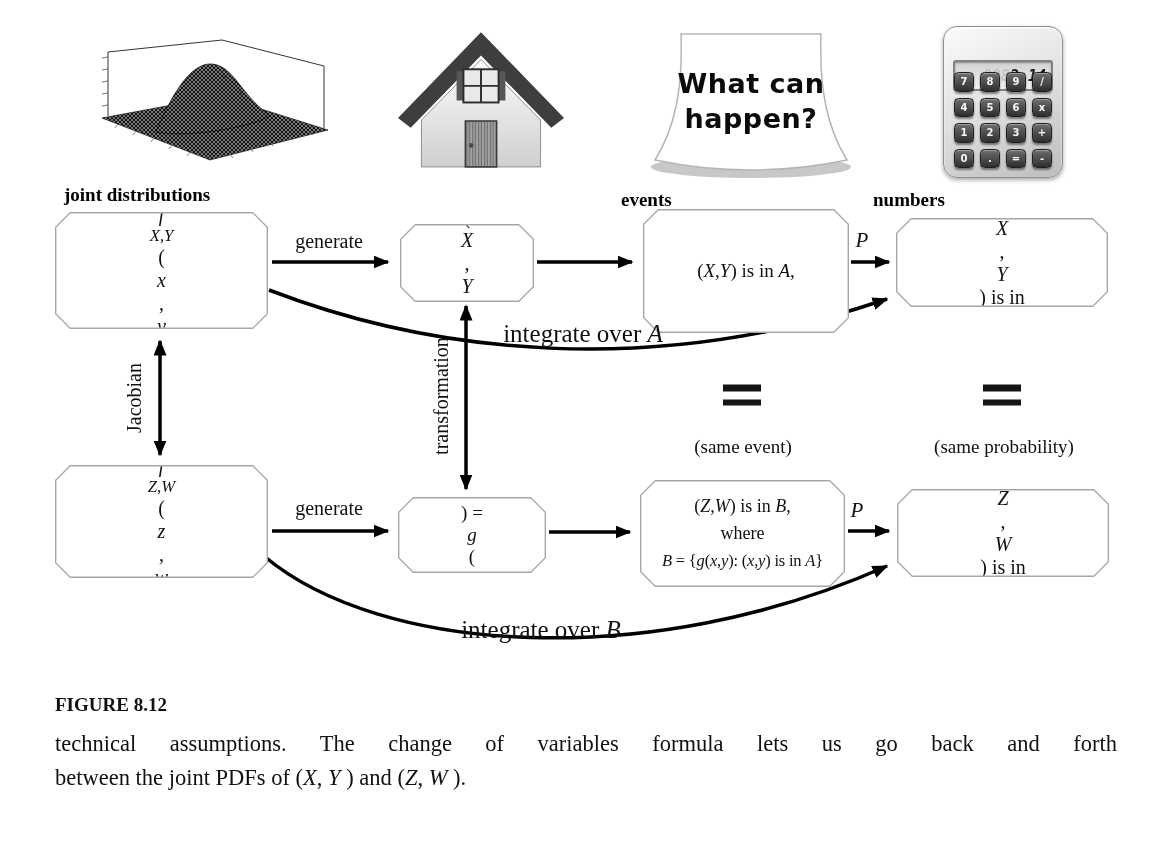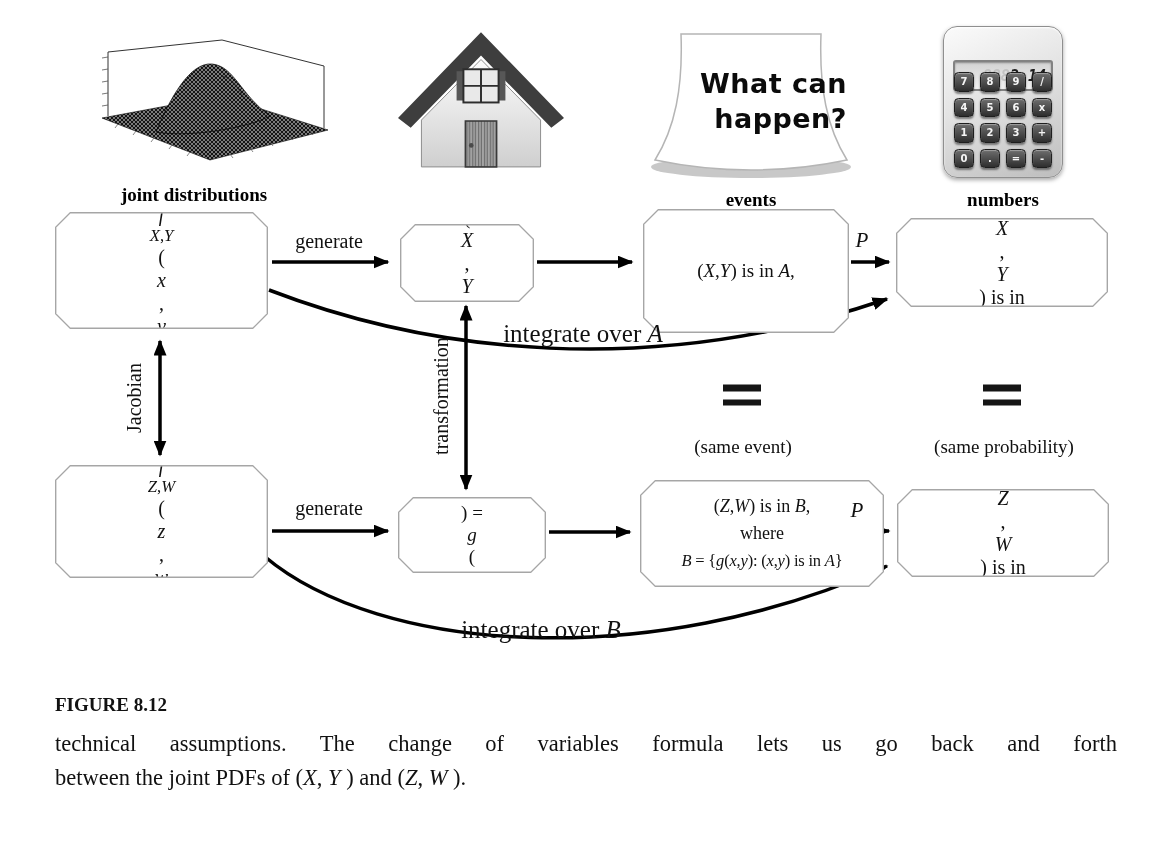"What can" .paper-text { text-align: right -> center }
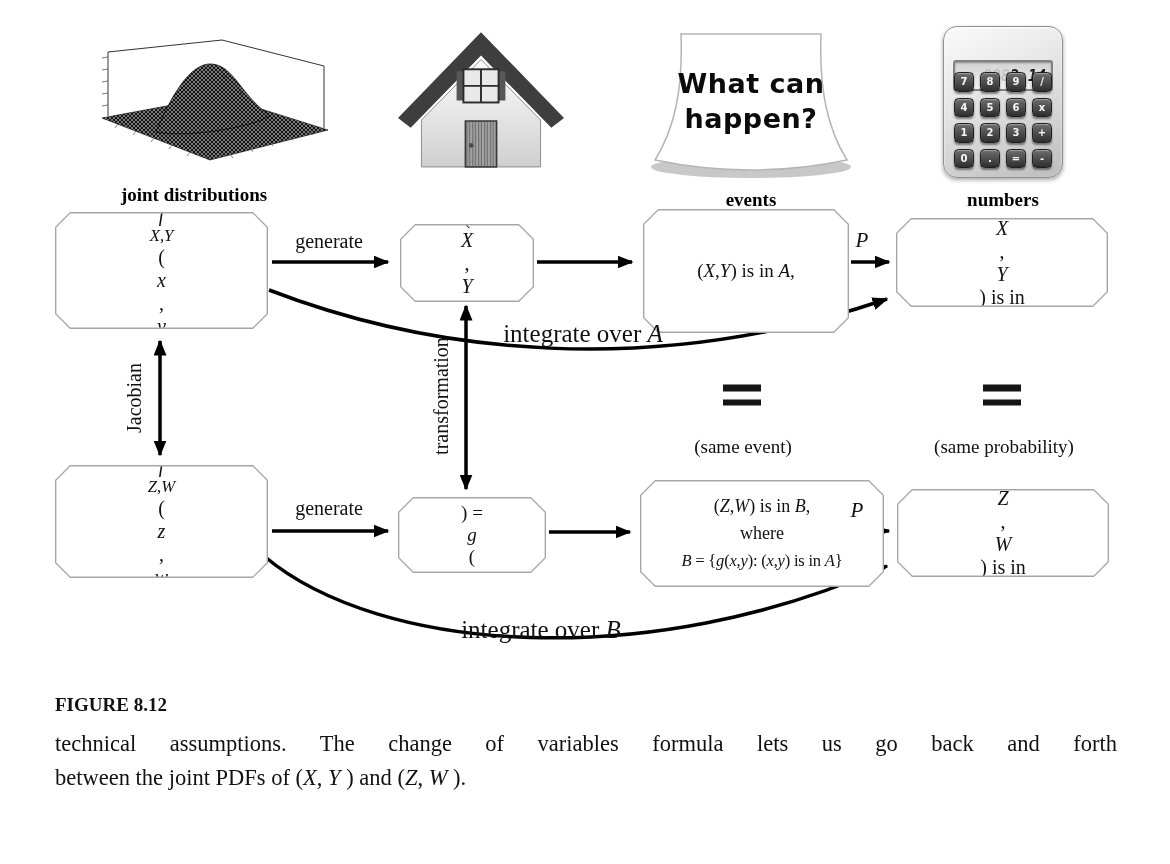"joint distributions" .icon-label { text-align: center -> left }
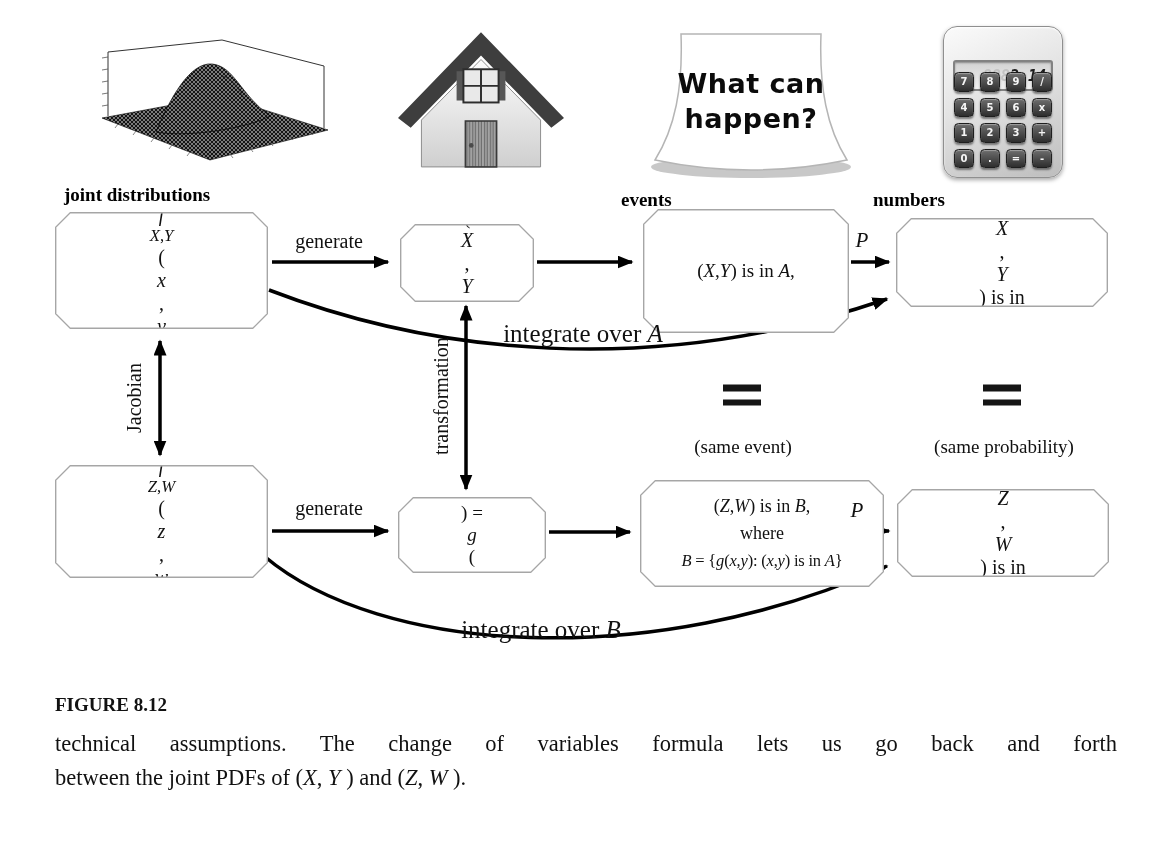"(Z,W) is in B," div.cbox { width: 244px -> 205px }
